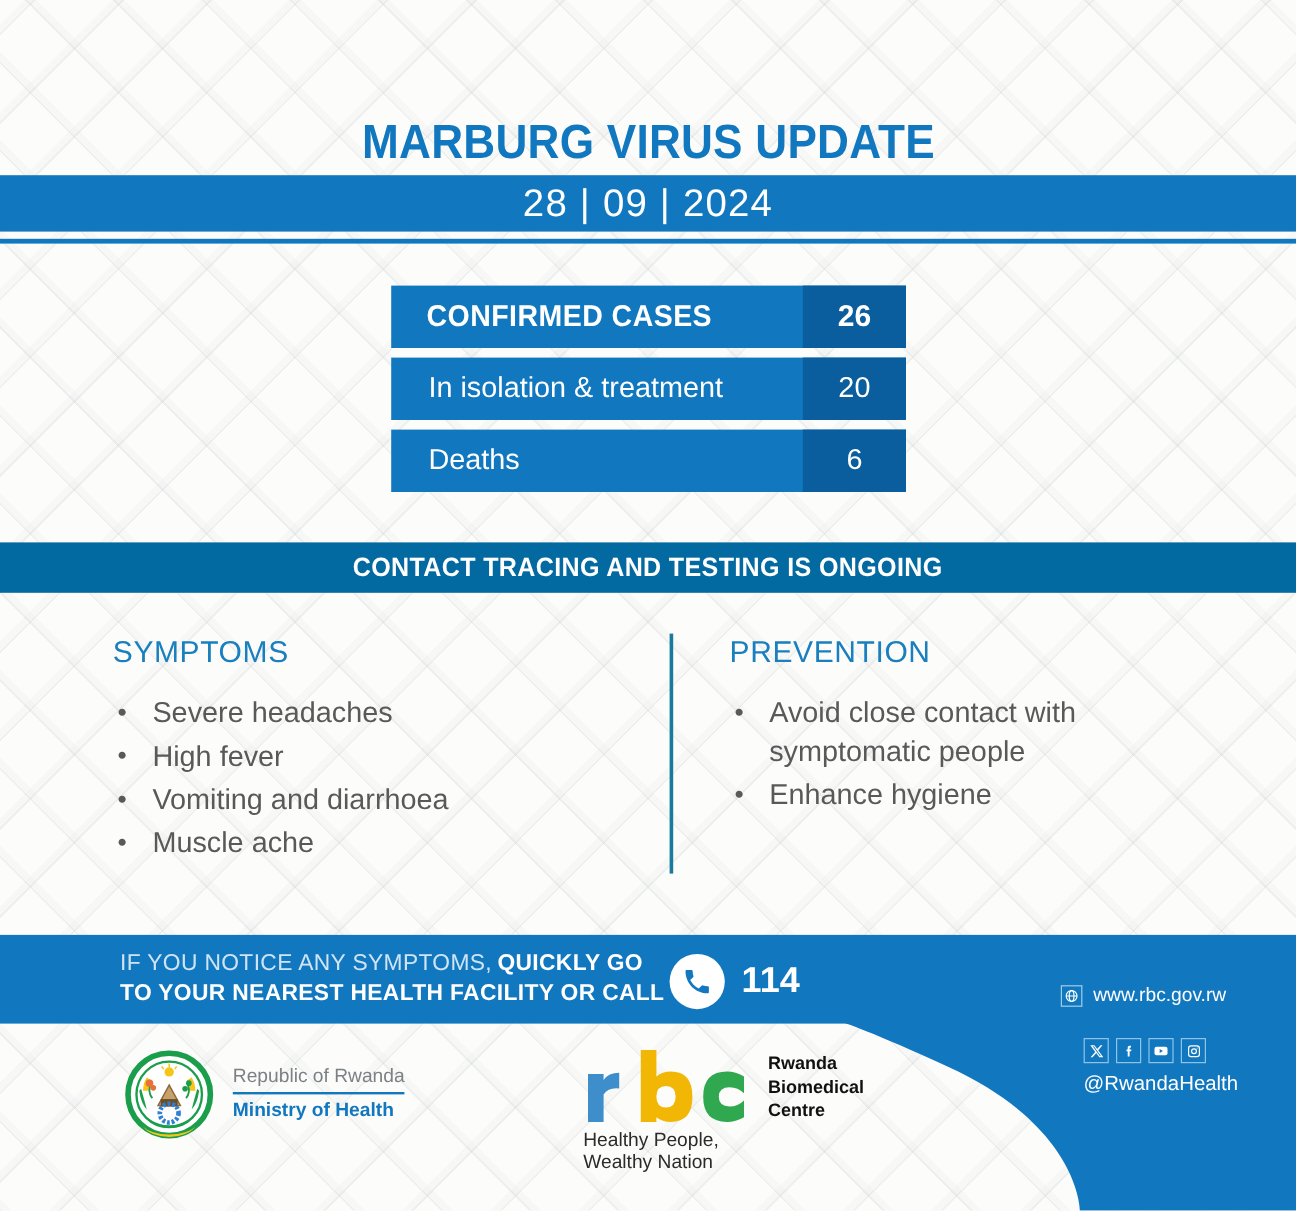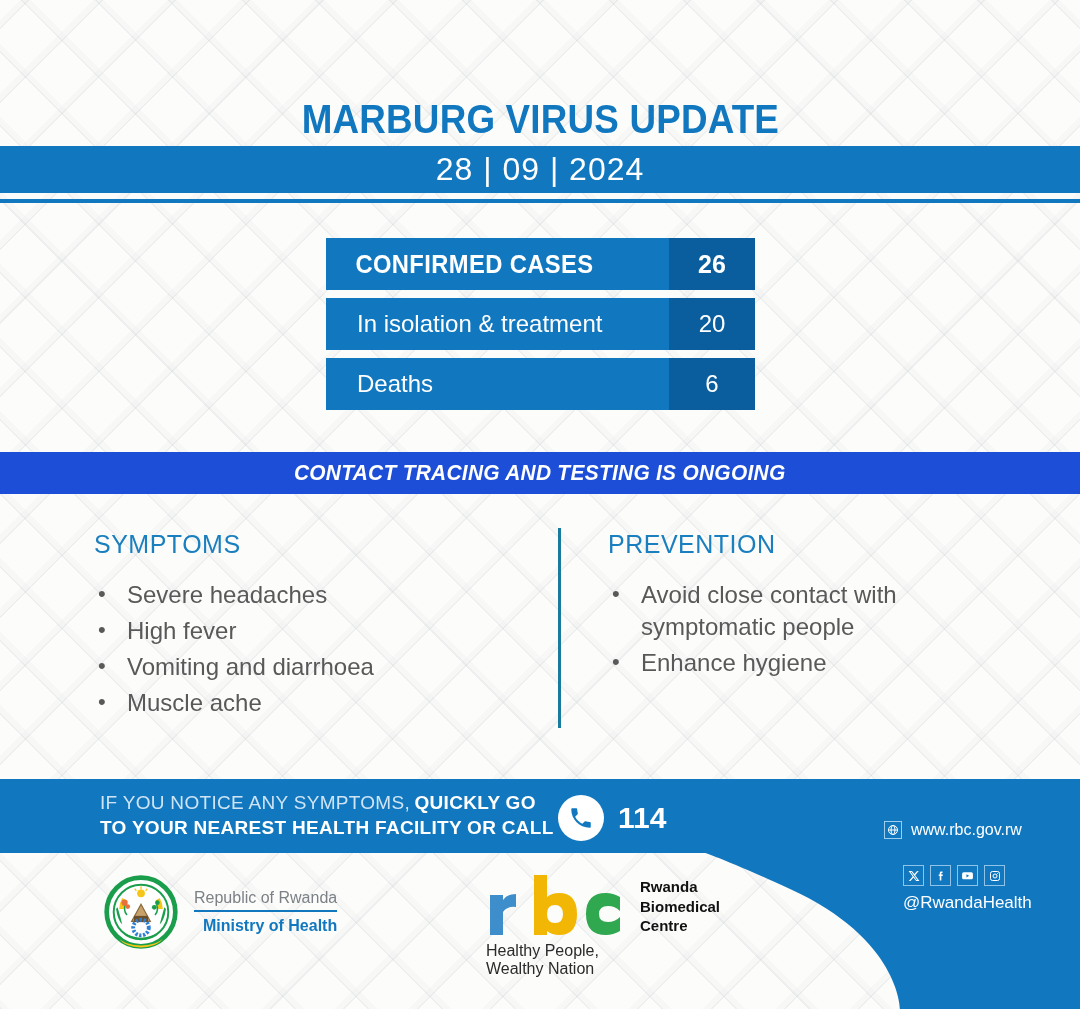"CONTACT TRACING AND TESTING IS" .banner { background: #1d4ed8 -> #0369a1; font-style: italic -> none }
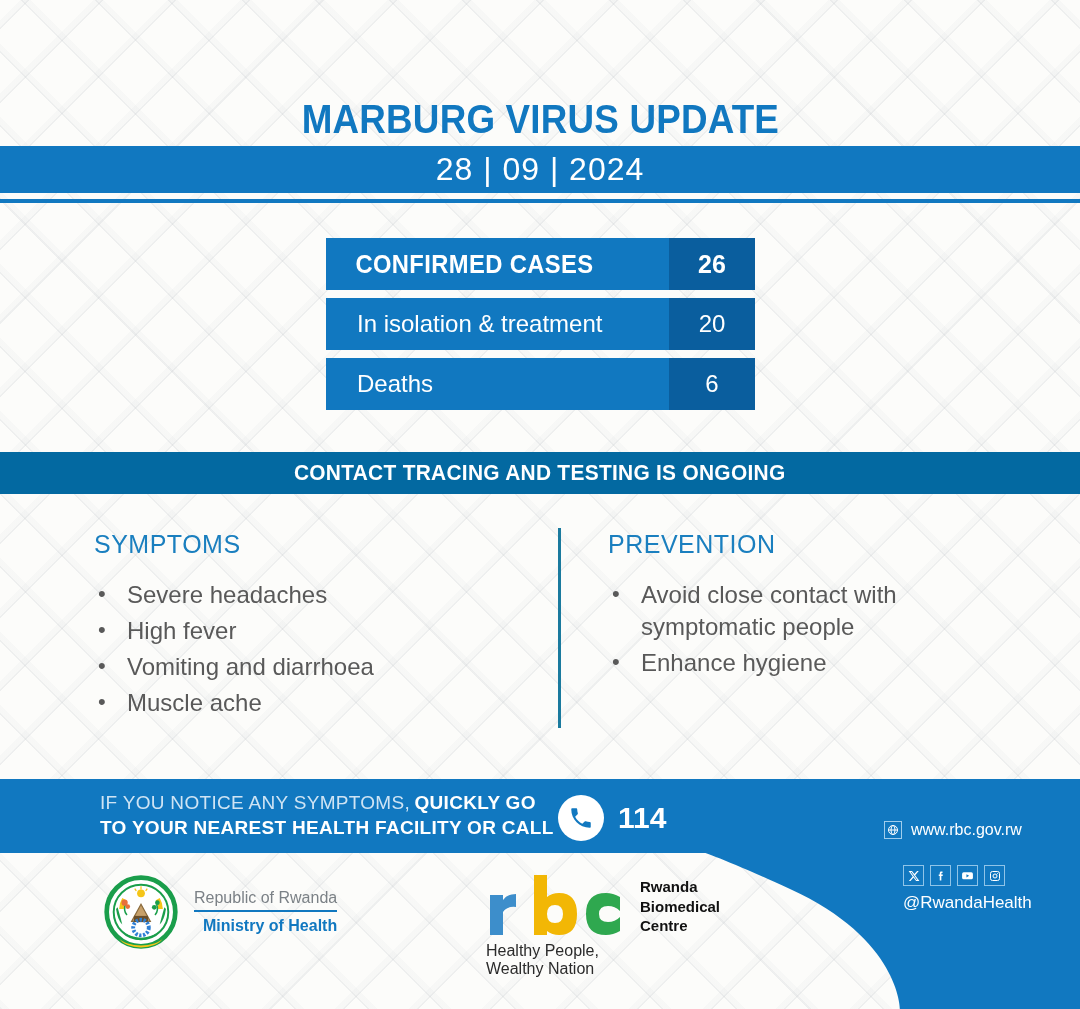"Ministry of Health" .moh-dept { text-align: right -> none }
